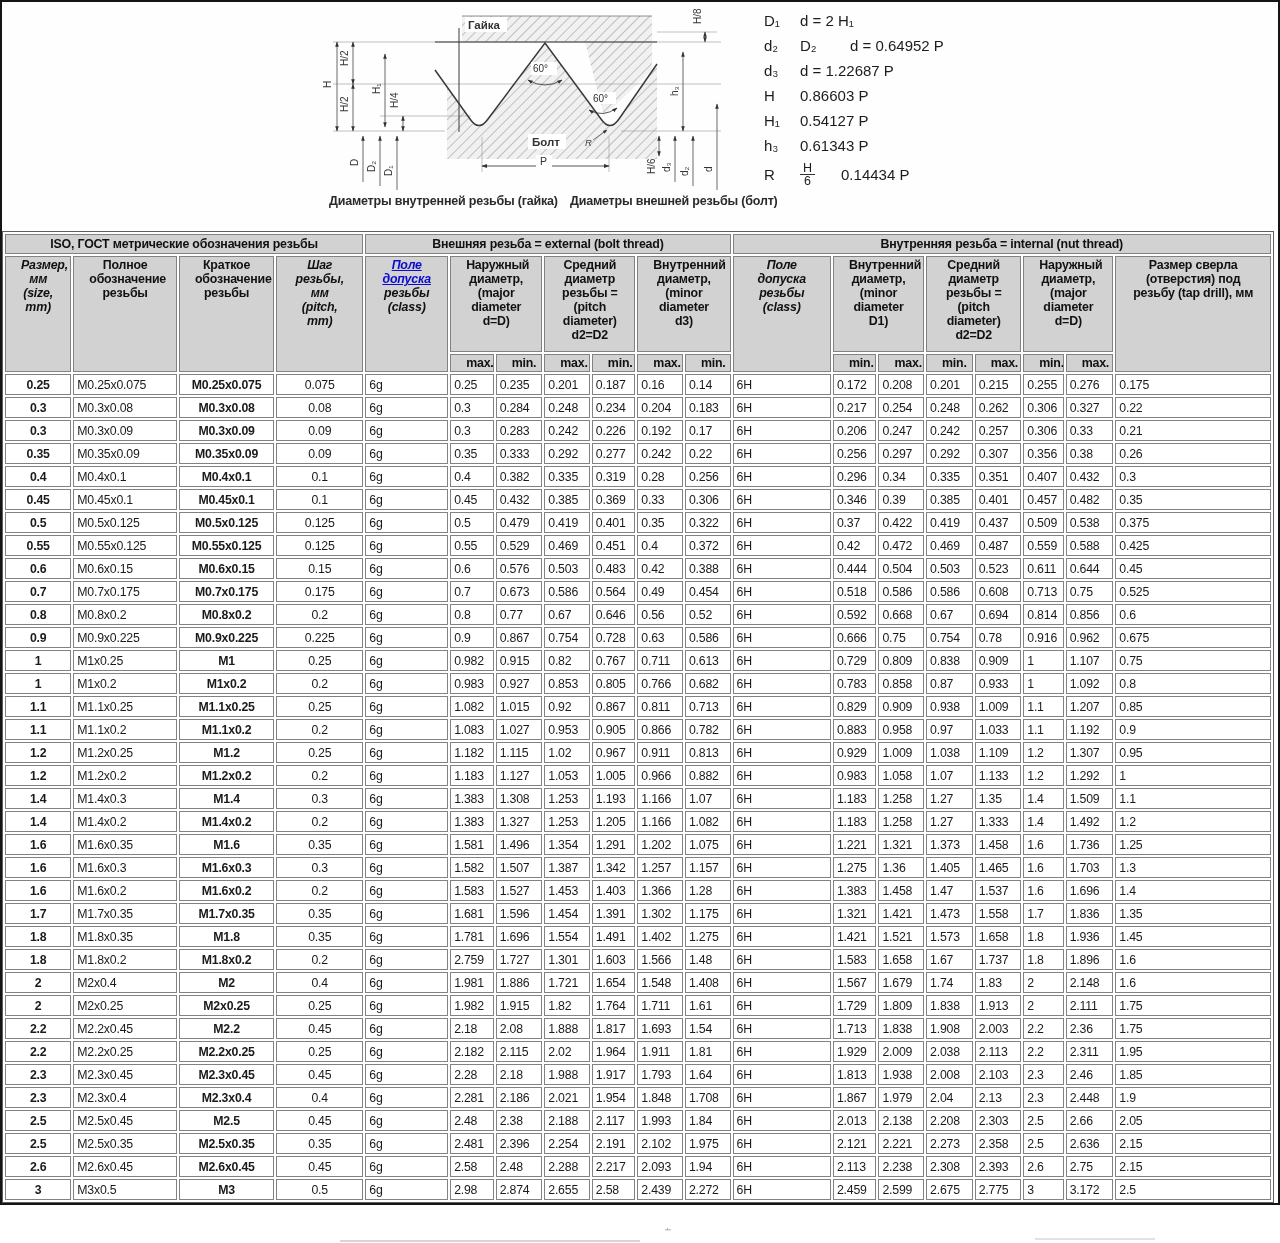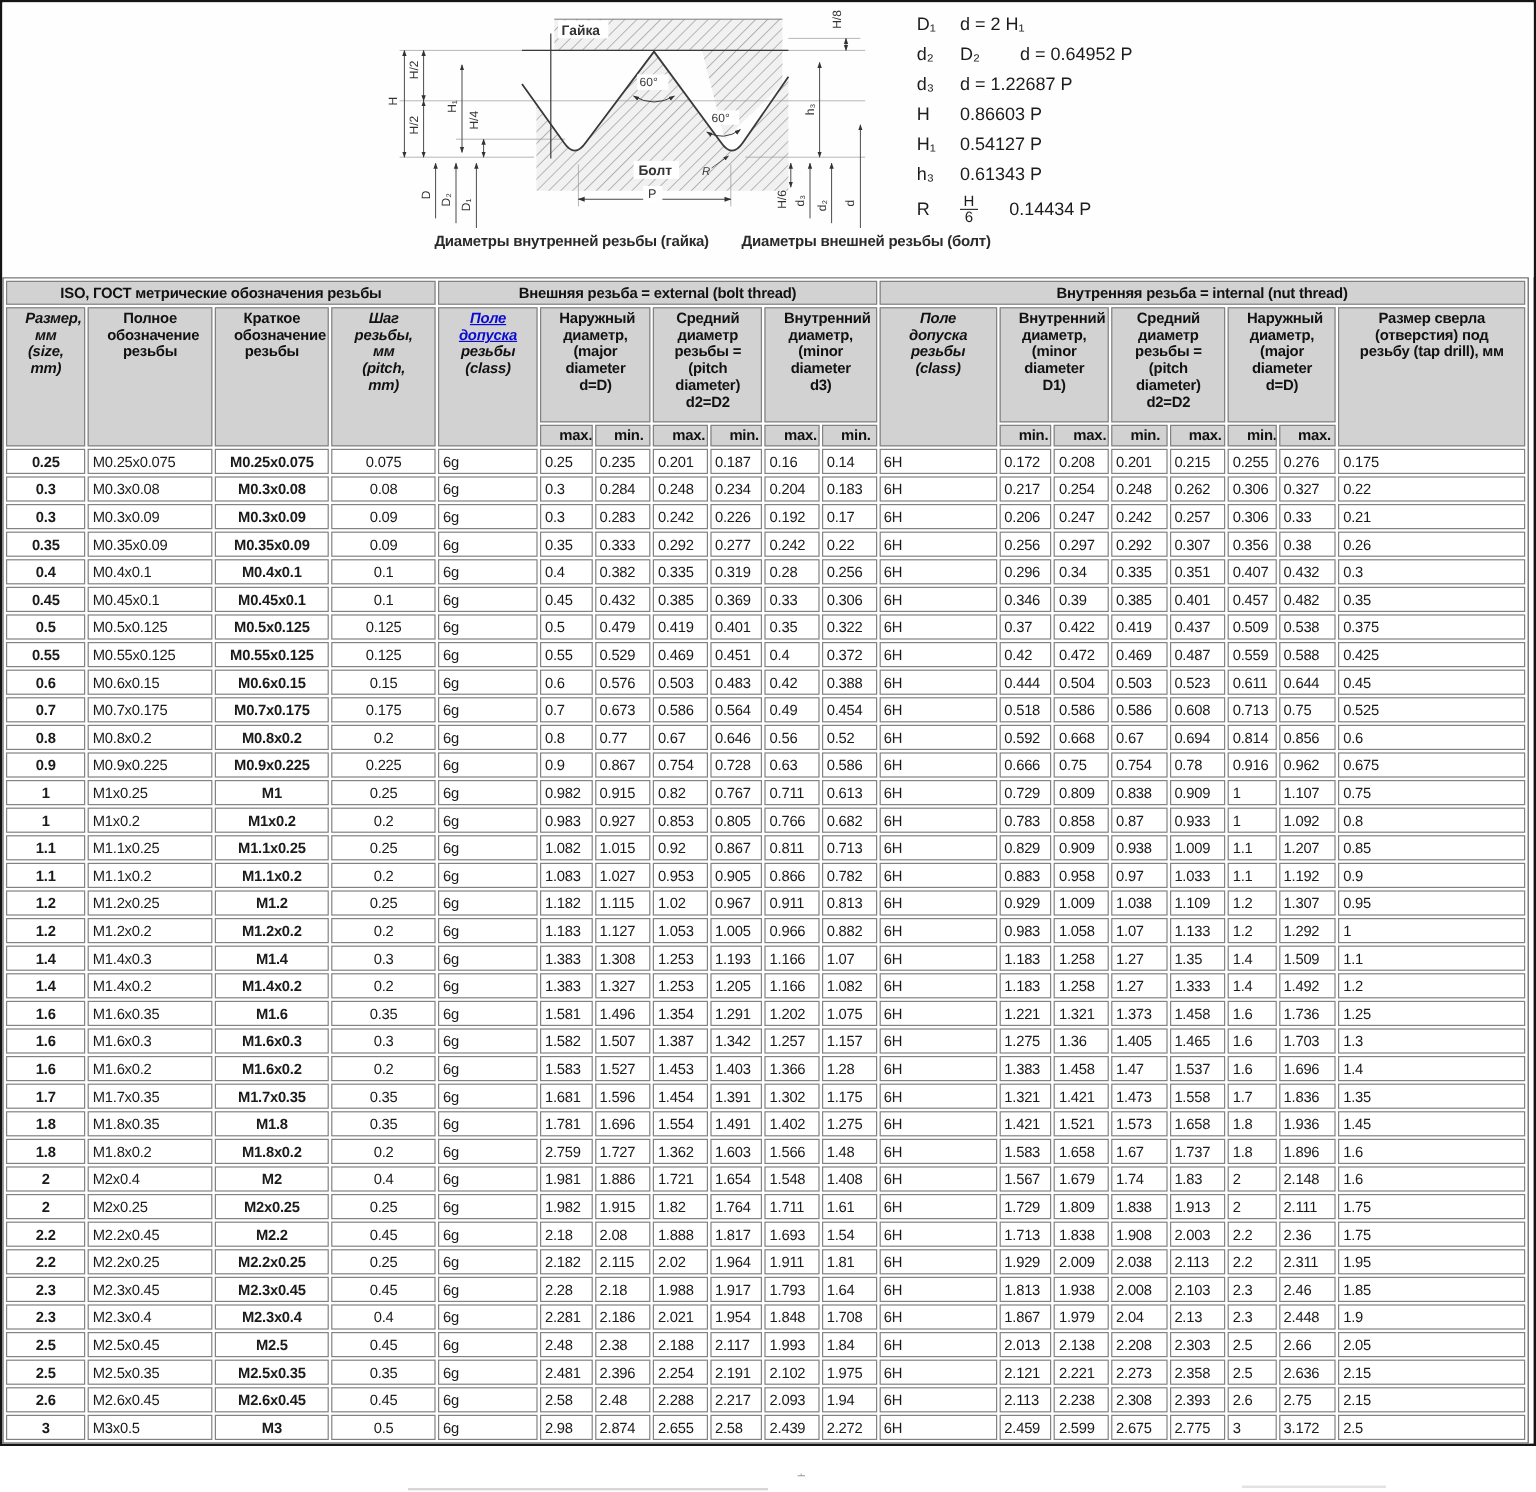"Диаметры внутренней резьбы (гайка)" .cap { margin-left: 33px -> none }
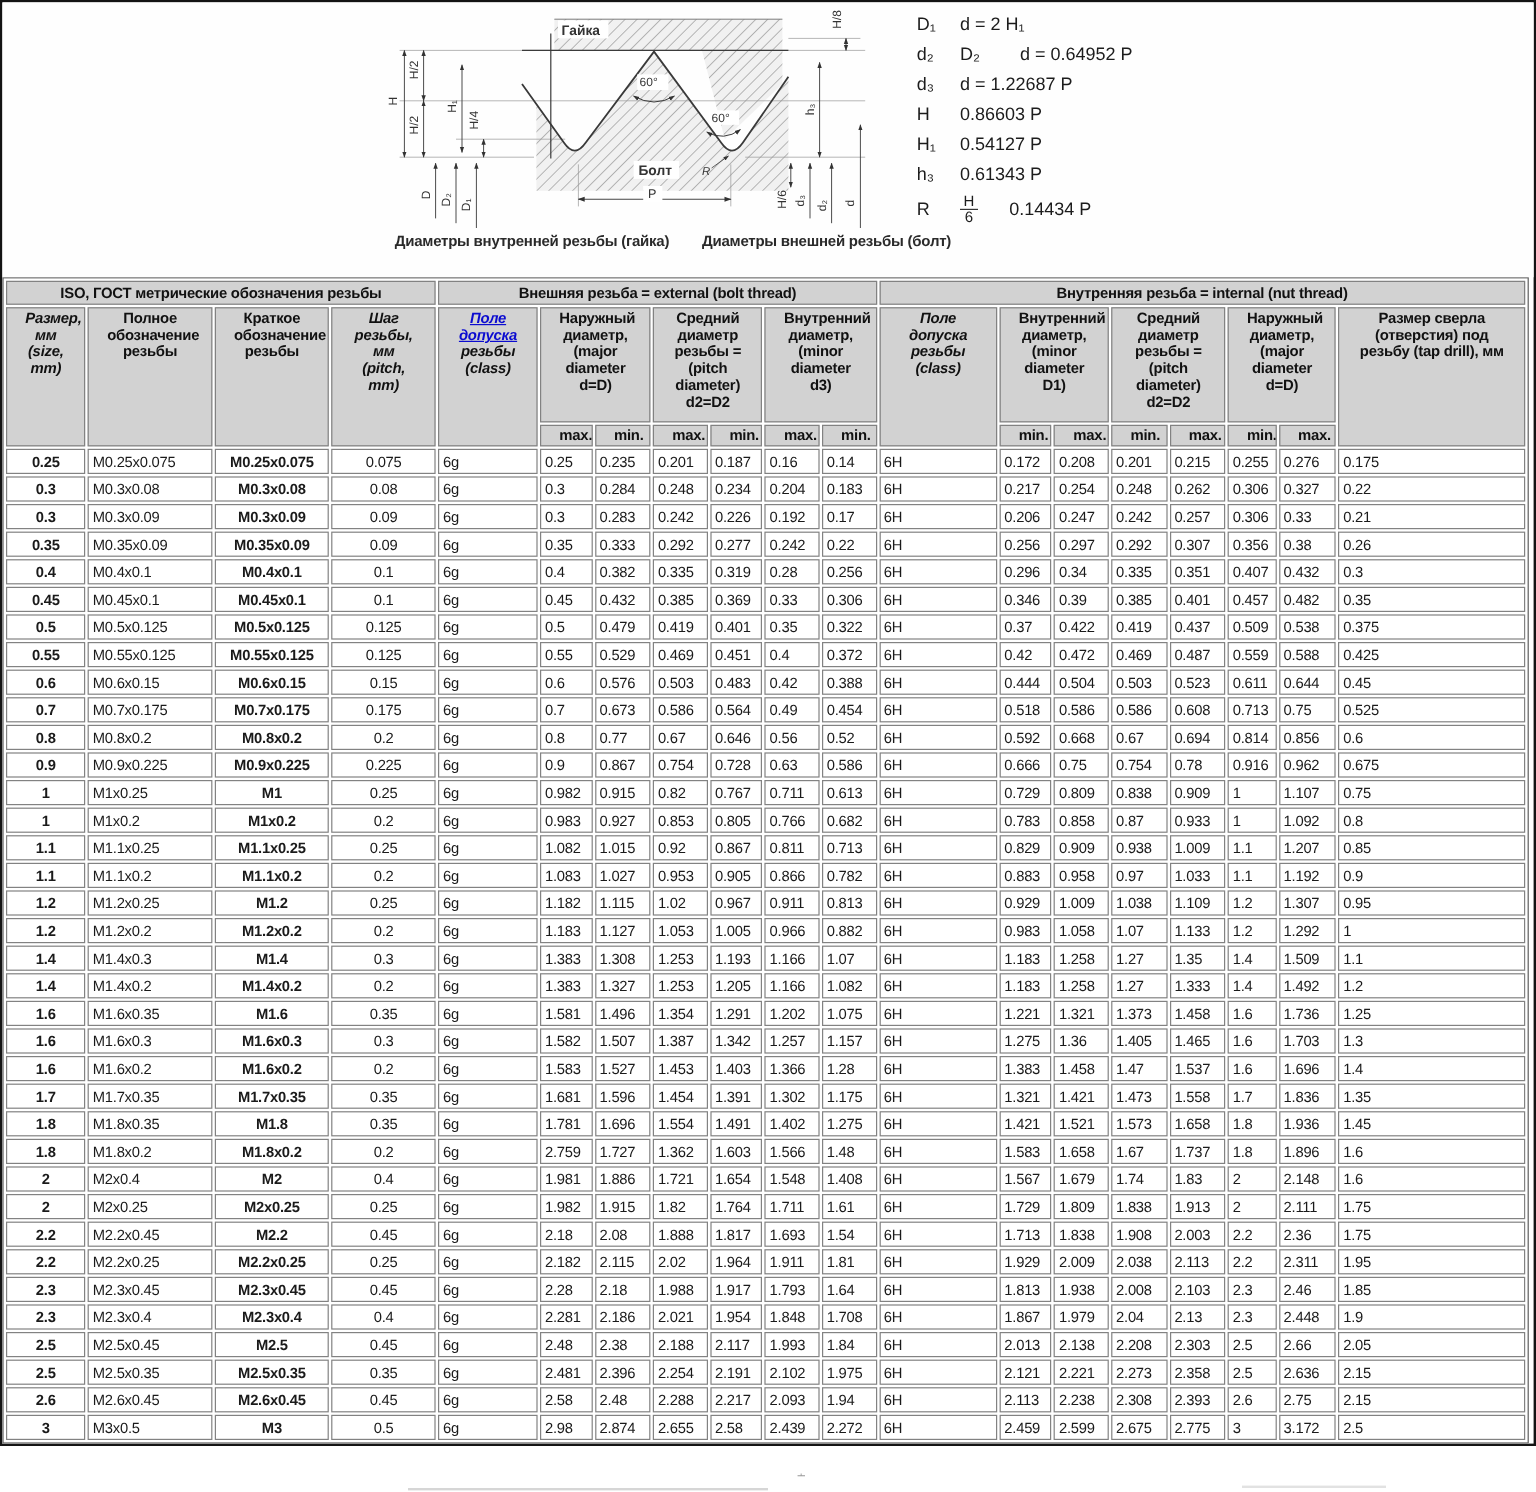"Диаметры внешней резьбы (болт)" .cap-r { left: 583px -> 568px }
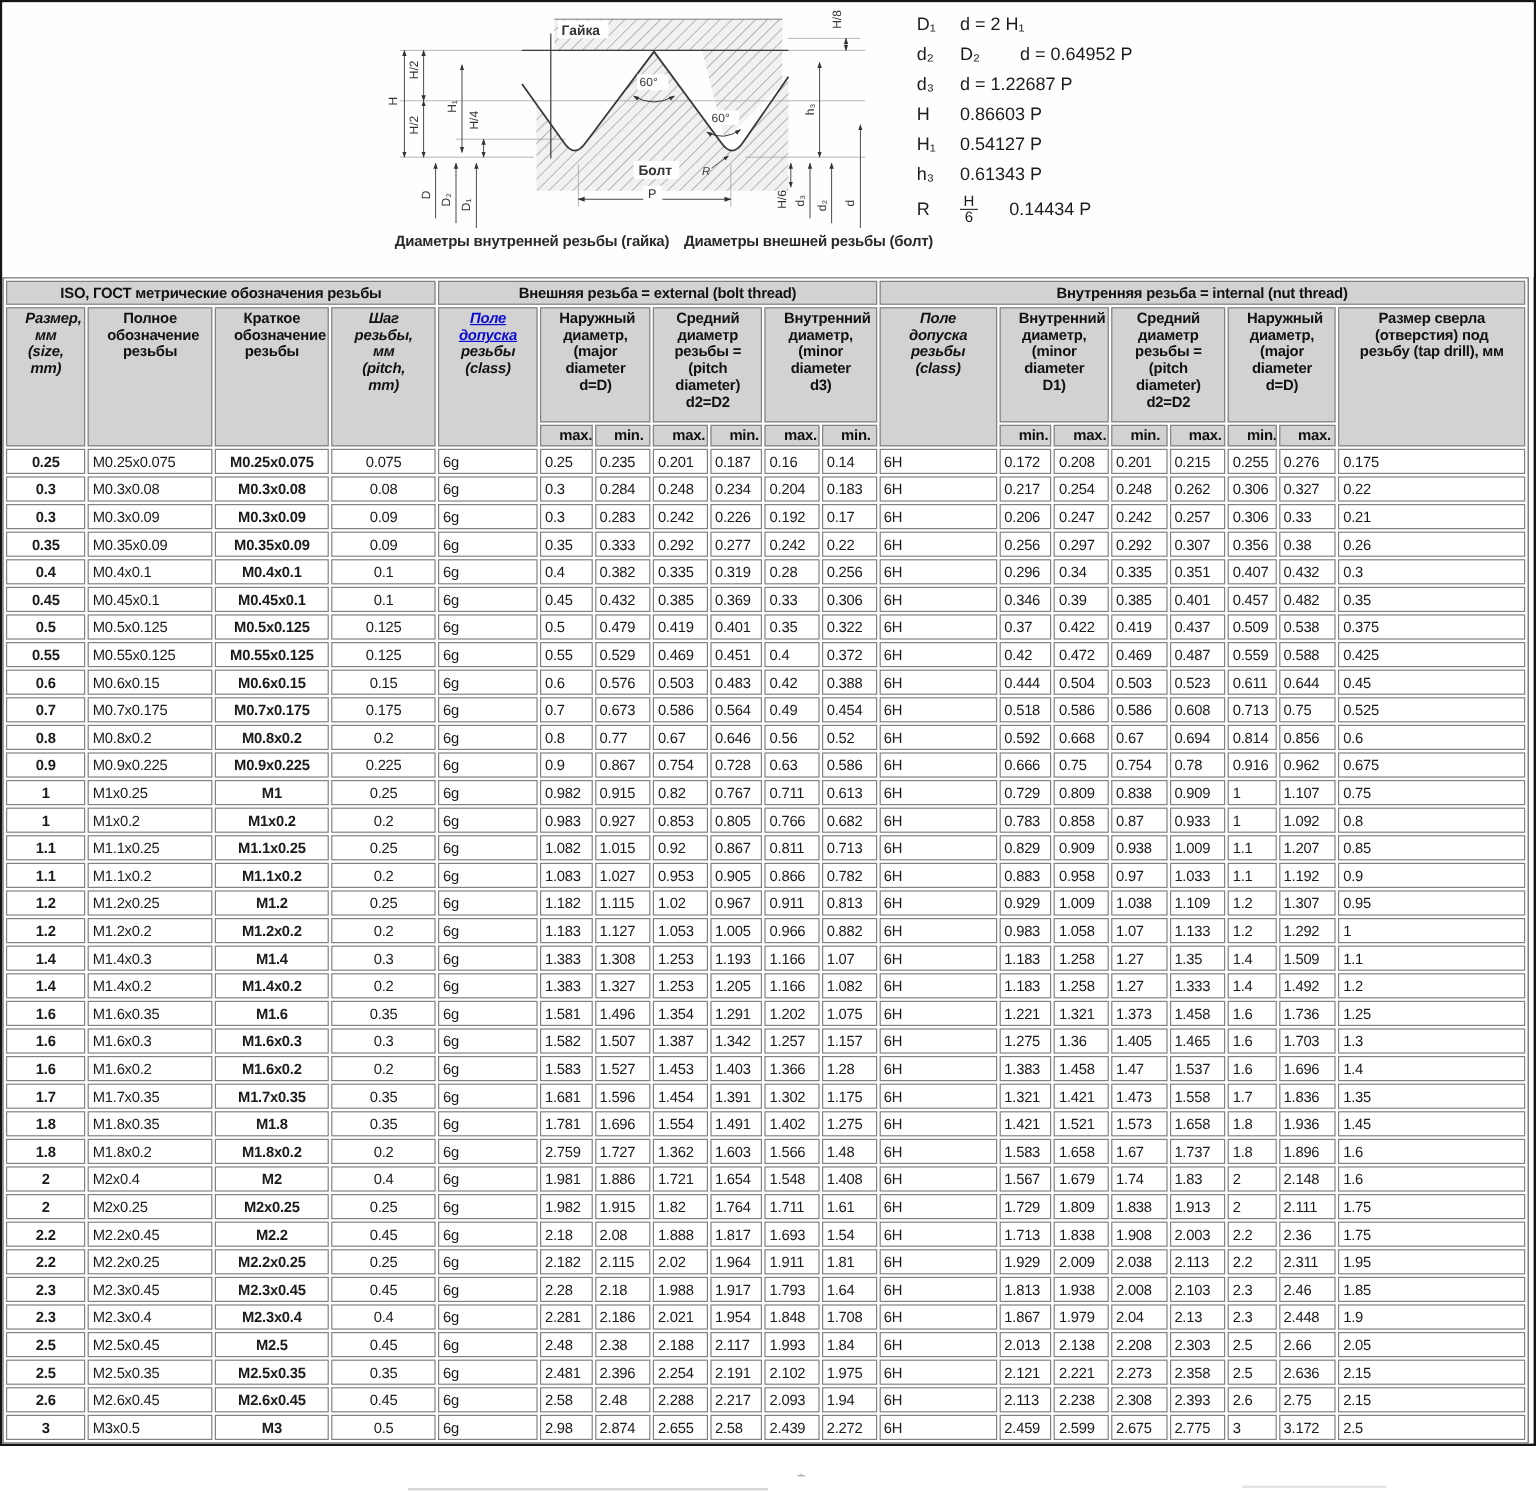"1.362" td.num { text: 1.362 -> 1.301 }
